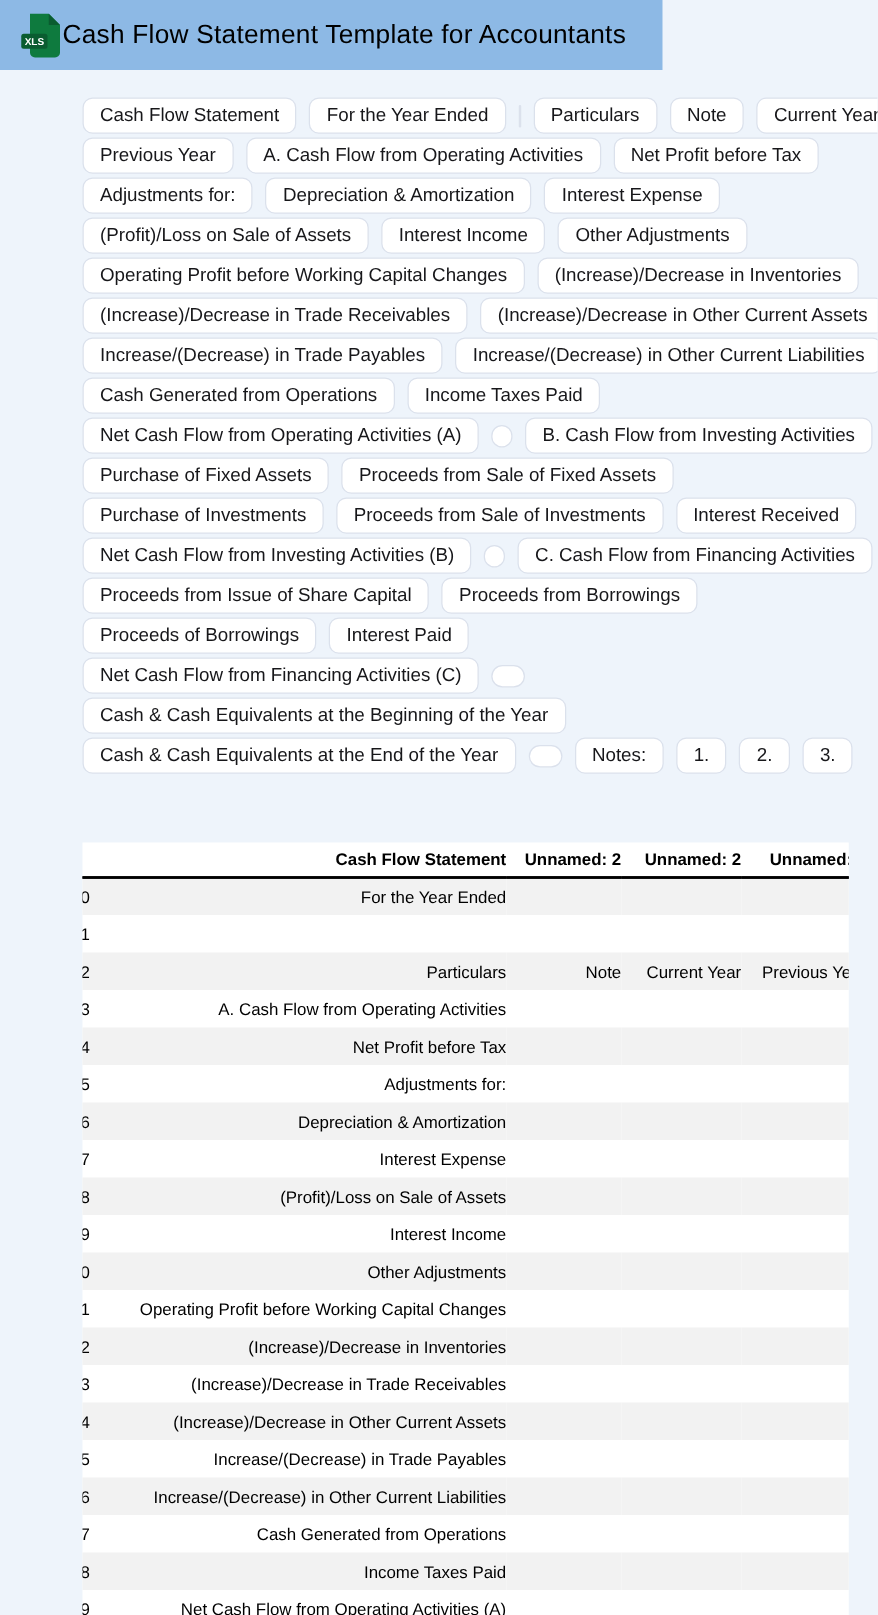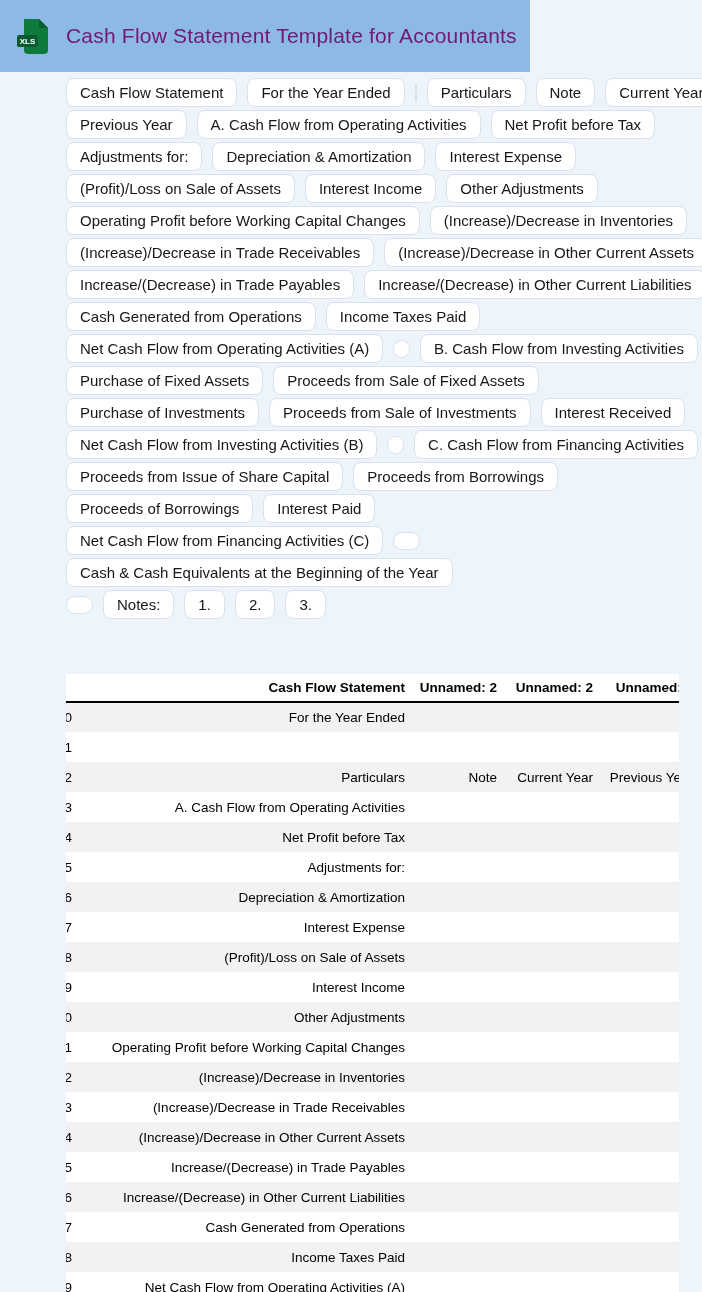"XLS" .header { height: 72px -> 56px }
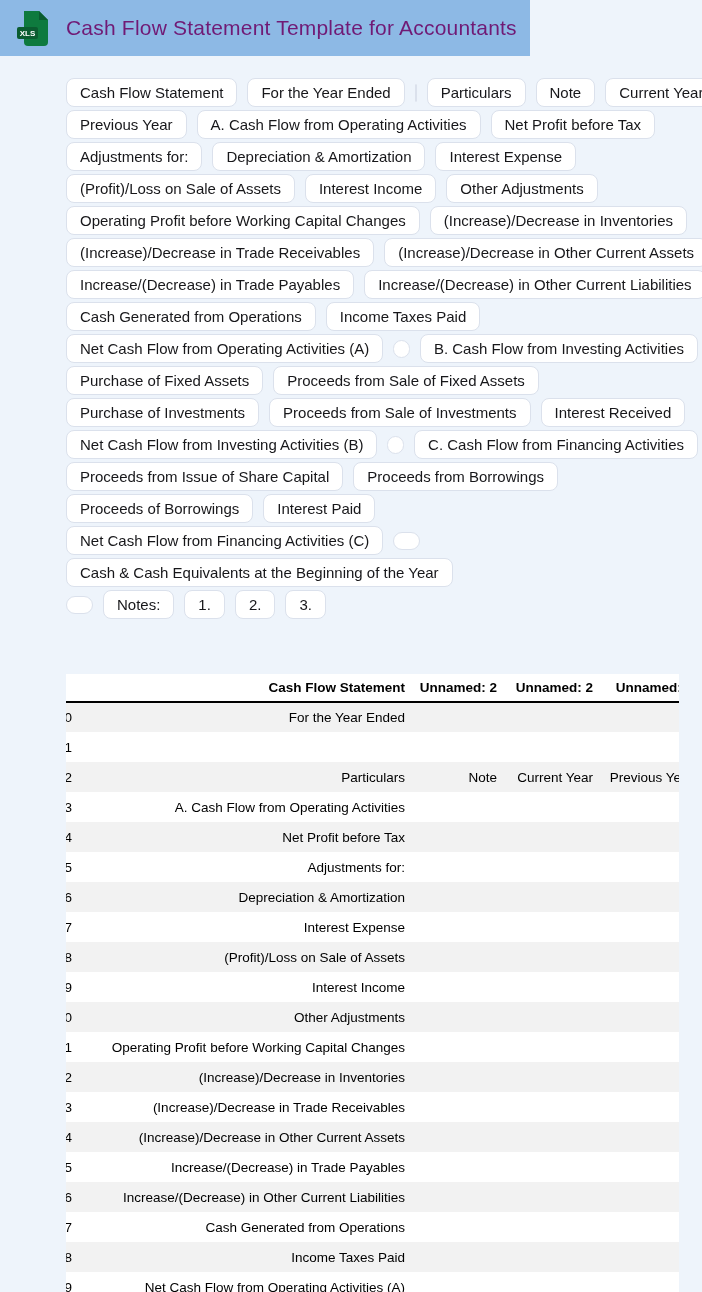"Cash Flow Statement Template for" .title { color: #701a75 -> #000000; margin-left: 16px -> none }
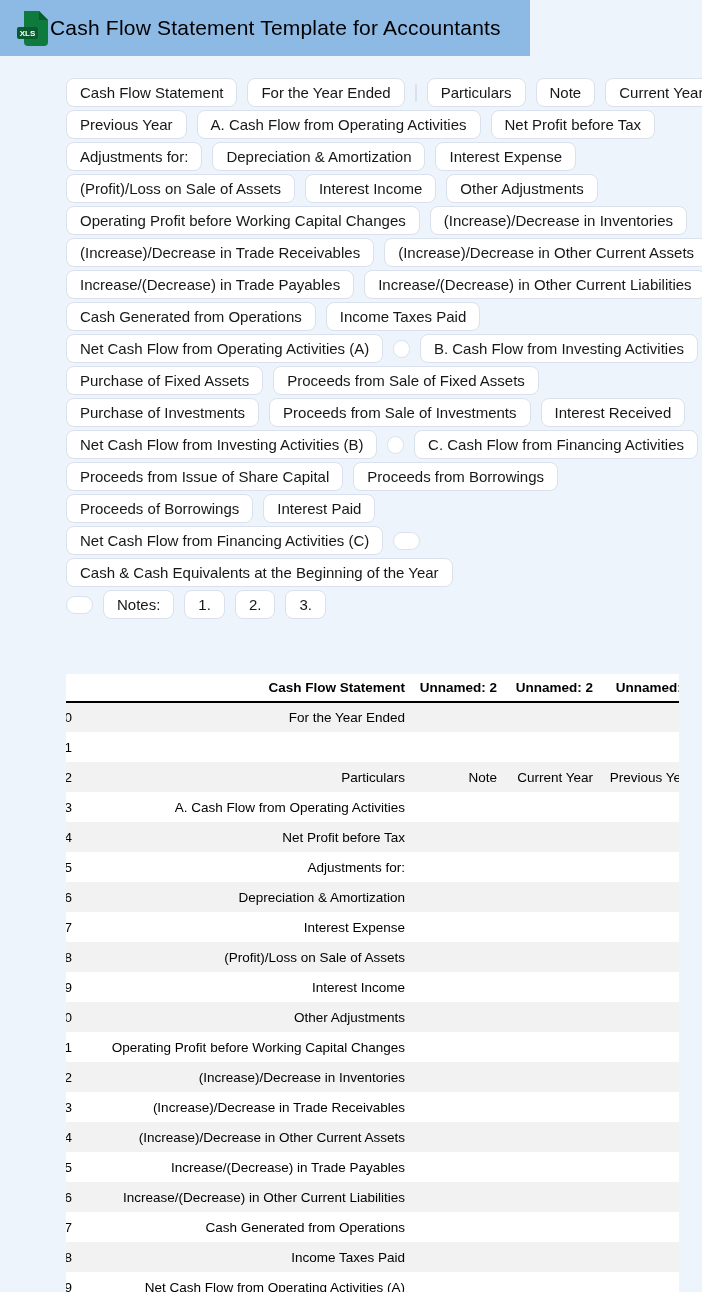"Cash & Cash Equivalents at the End" div.chip { html: none -> <div>Cash &amp; Cash Equivalents at the End of the Year</div> }
